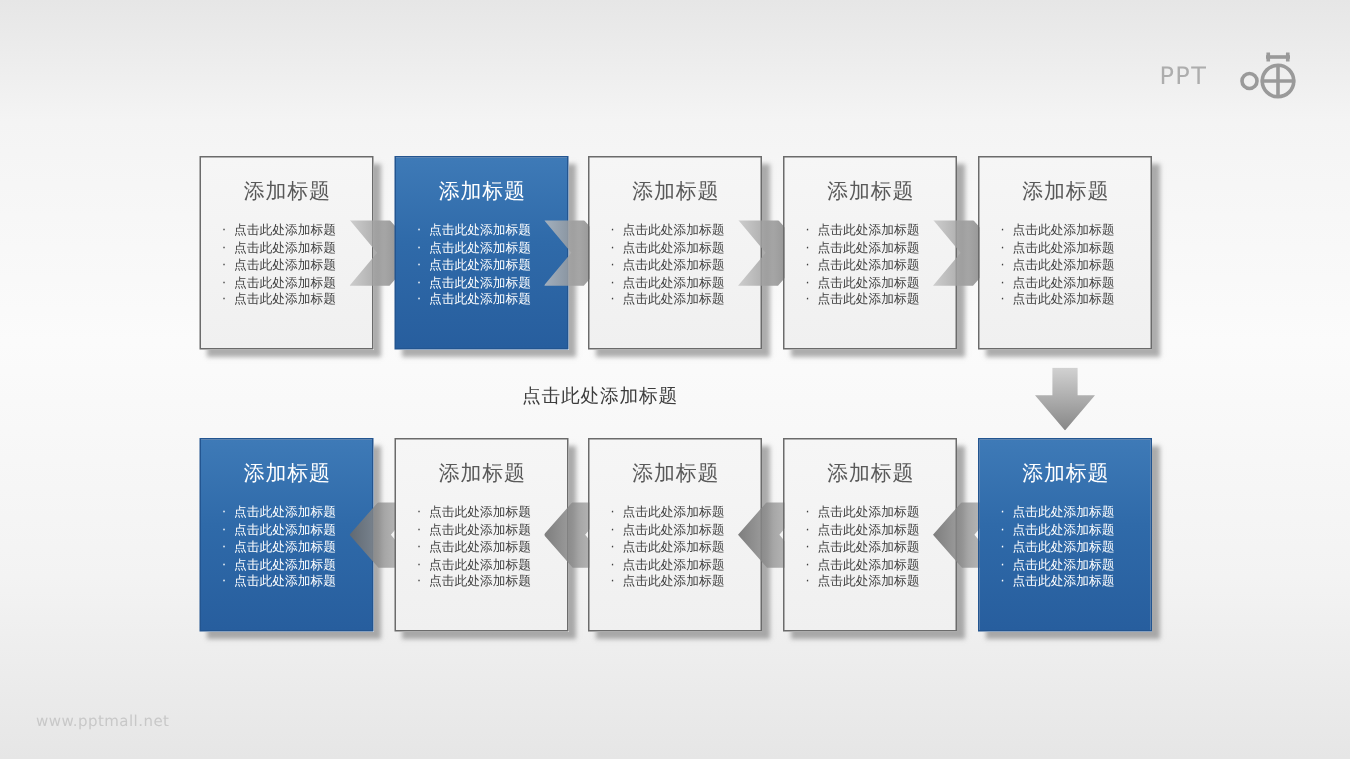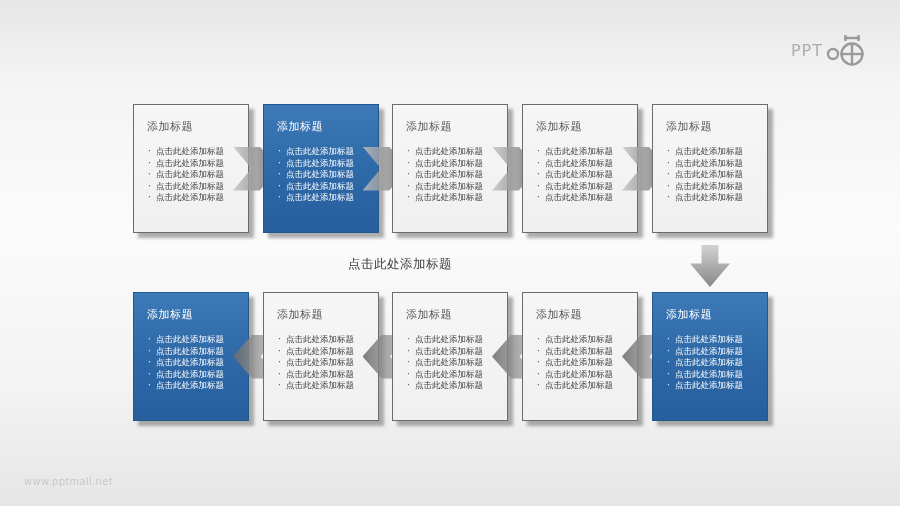"PPT" .logo { gap: 3px -> 21px }
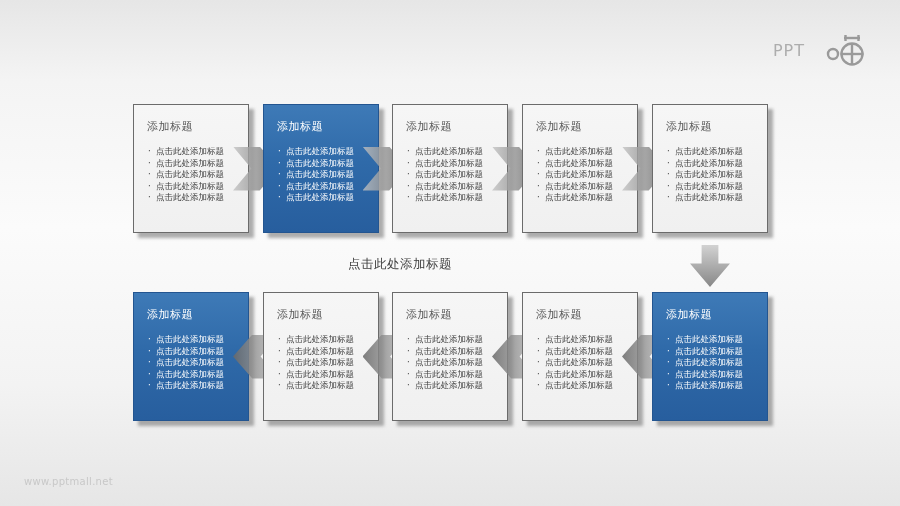"添加标题" .box-title { font-size: 11px -> 14px; text-align: none -> center }
